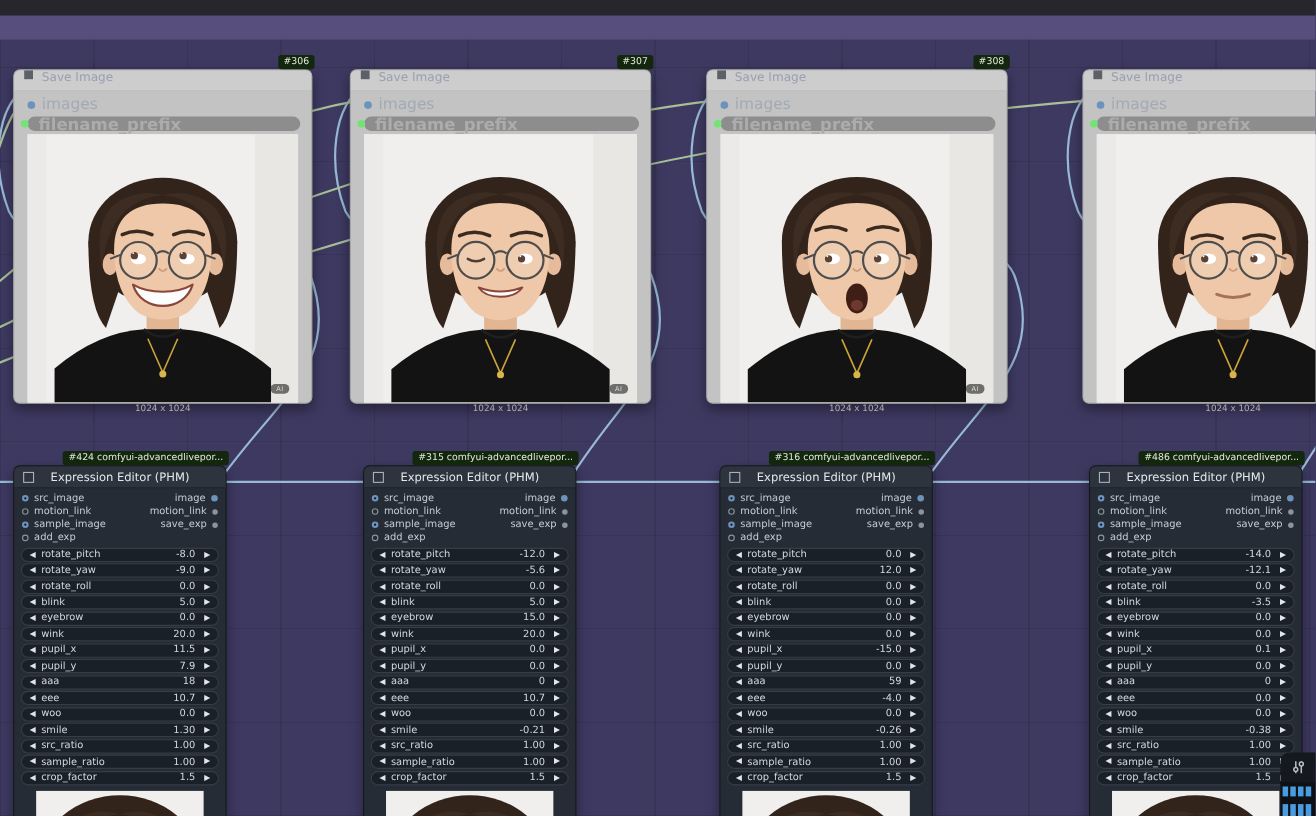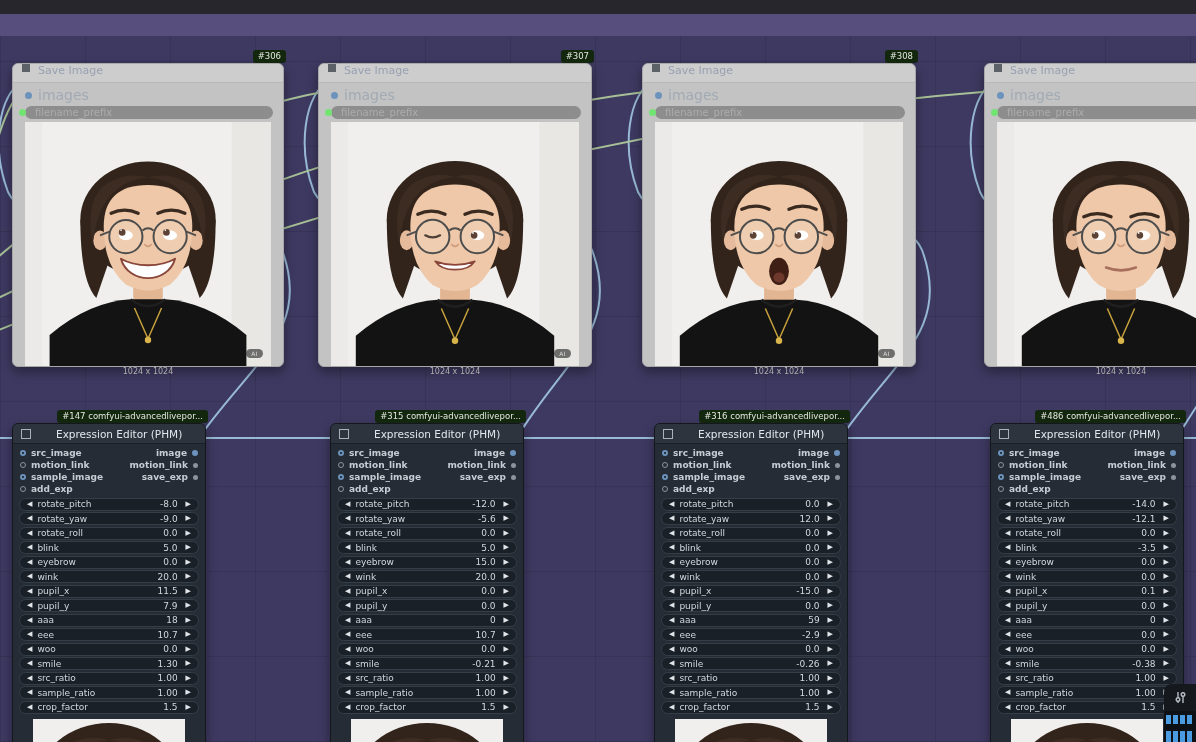"filename_prefix" .fpill { font-size: 10px -> 15px; font-weight: none -> bold }
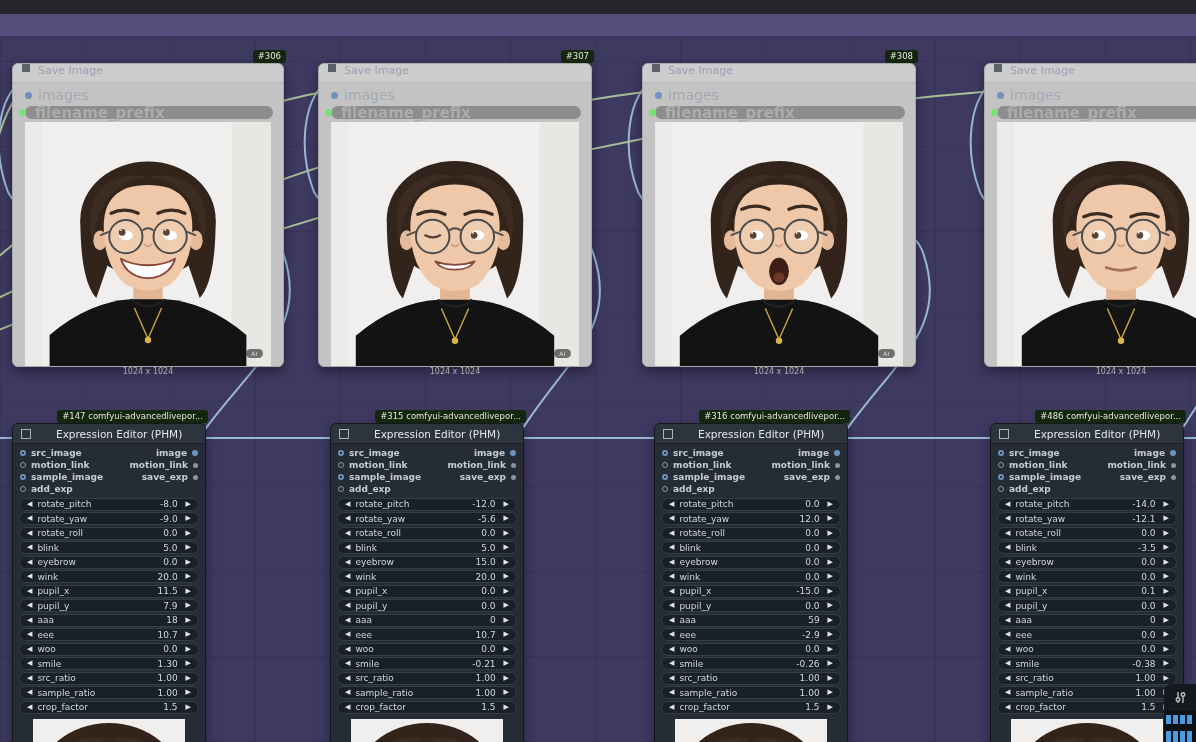"#147 comfyui-advancedlivepor..." div.nbadge { text: 147 -> 424 }
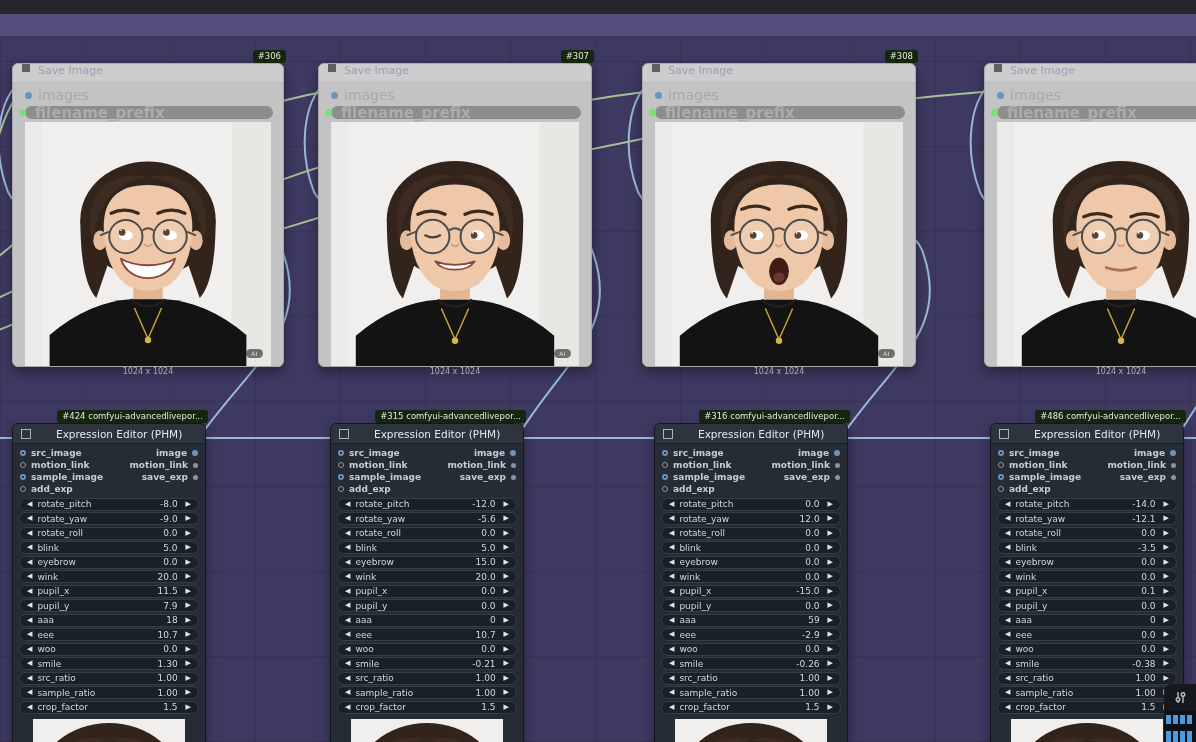"Expression Editor (PHM)" .ed-title { gap: 25px -> 15px }
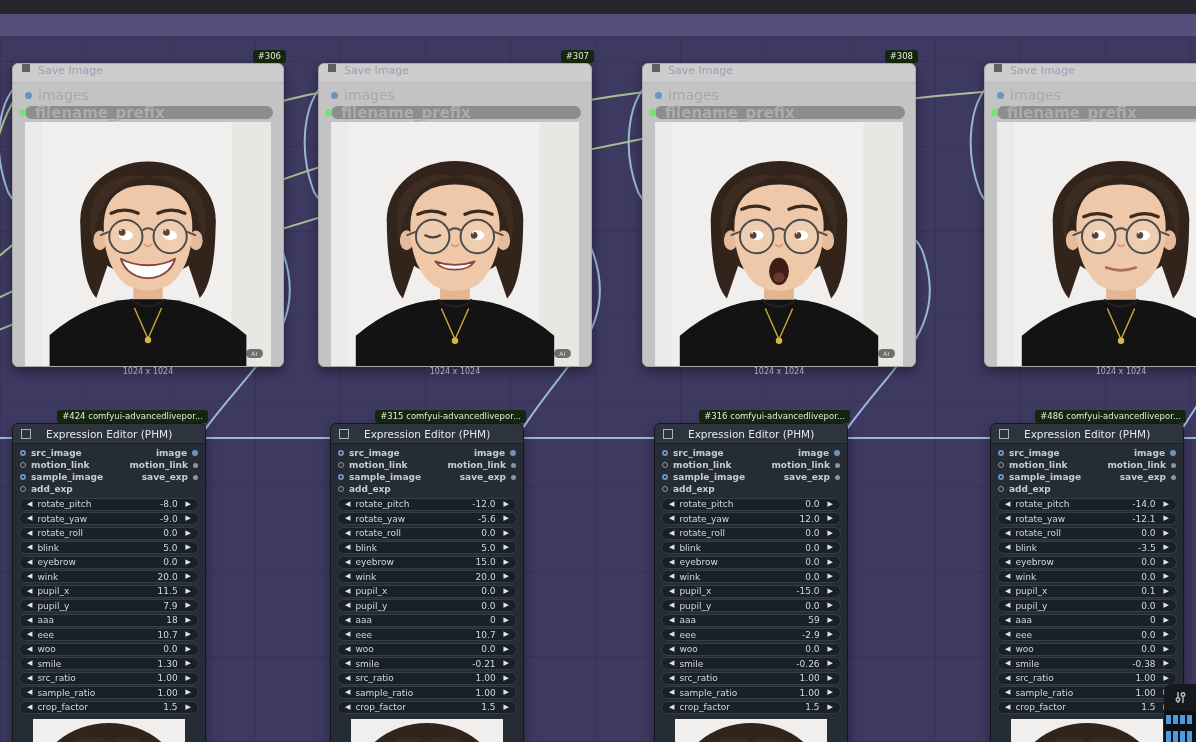"src_image" .io-block { font-weight: bold -> none }
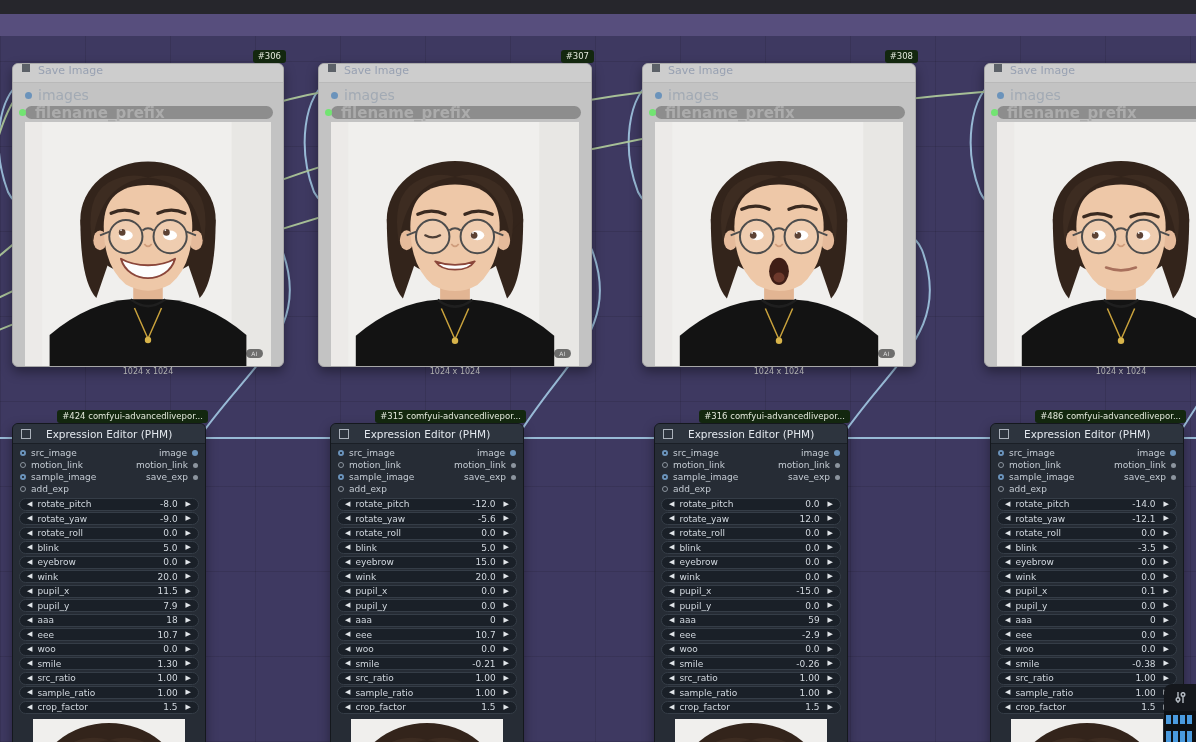"-2.9" span.wval { text: -2.9 -> -4.0 }
